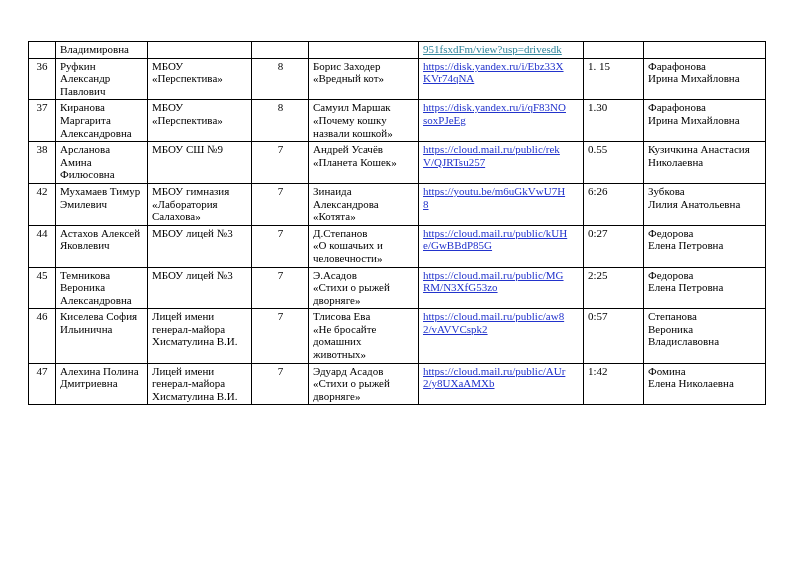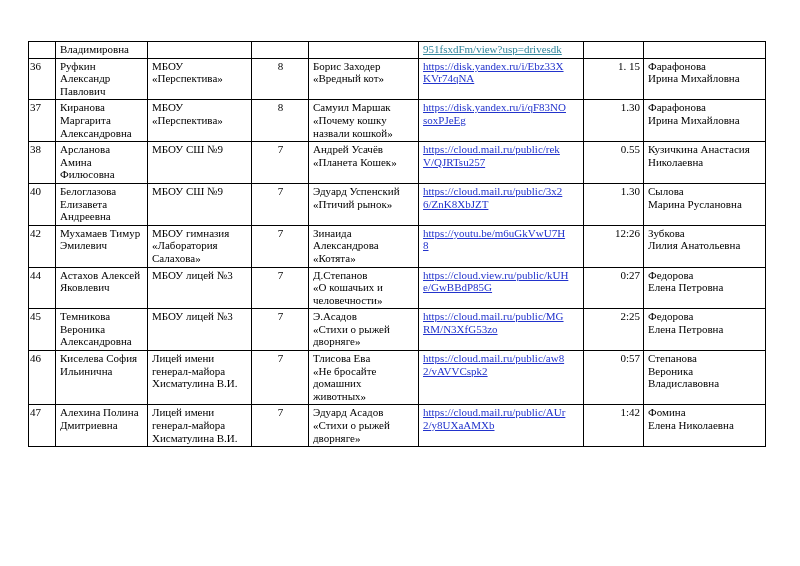"36" td.col-num { text-align: none -> center }
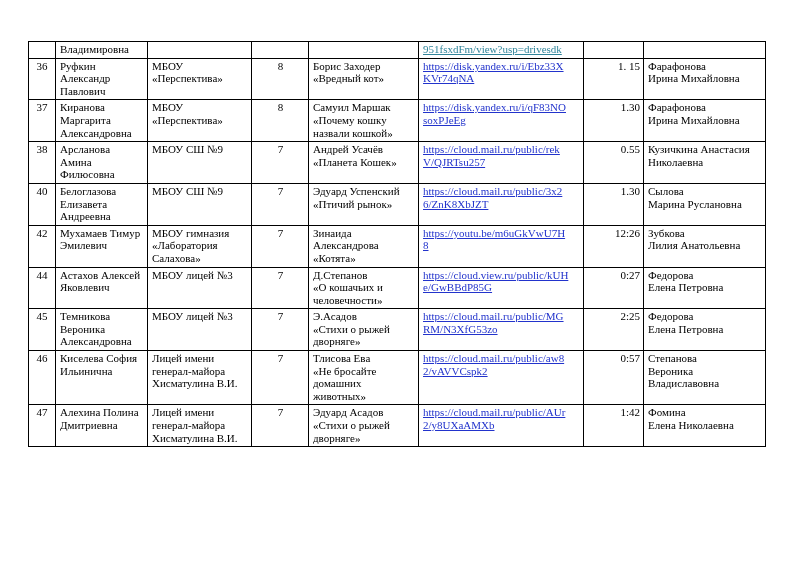"1. 15" td.col-time { text-align: right -> left }
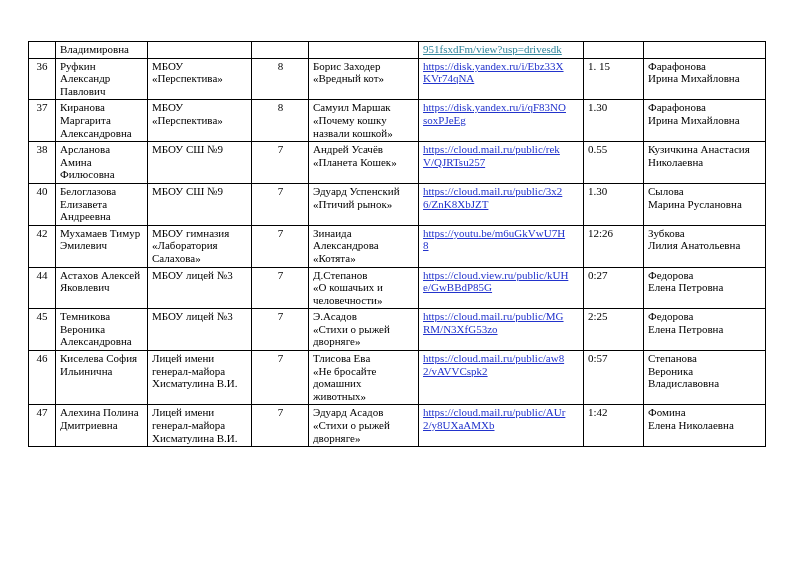"40" tr { html: <tr> <td>40</td> <td>Белоглазова Елизавета Андреевна</td> <td>МБОУ СШ №9</td> <td>7</td> <td>Эдуард Успенский «Птичий рынок»</td> <td><a>https://cloud.mail.ru/public/3x2 6/ZnK8XbJZT</a></td> <td>1.30</td> <td>Сылова Марина Руслановна</td> </tr> -> none }
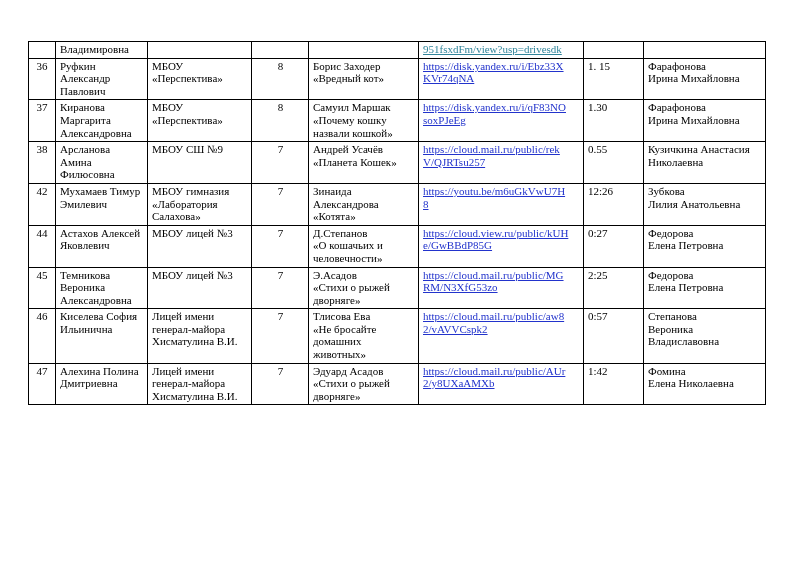"12:26" td.col-time { text: 12:26 -> 6:26 }
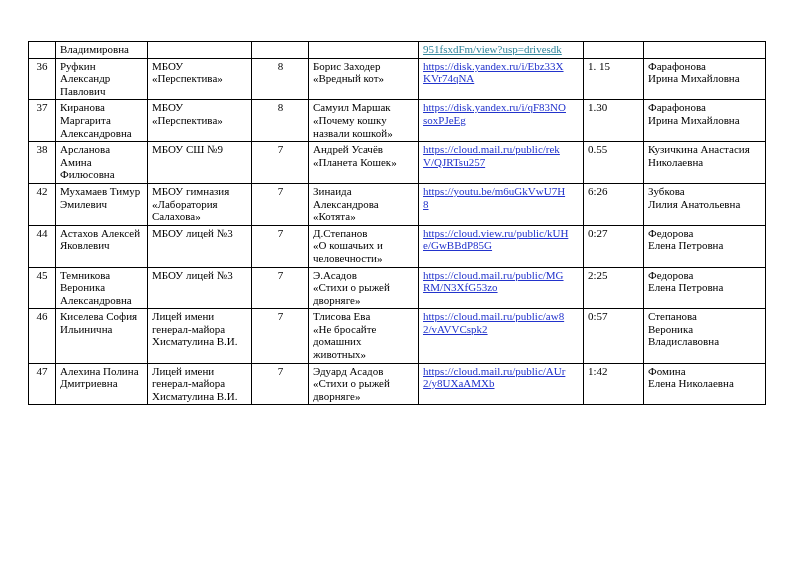"https://cloud.view.ru/public/kUH" a.link { text: https://cloud.view.ru/public/kUH -> https://cloud.mail.ru/public/kUH }
